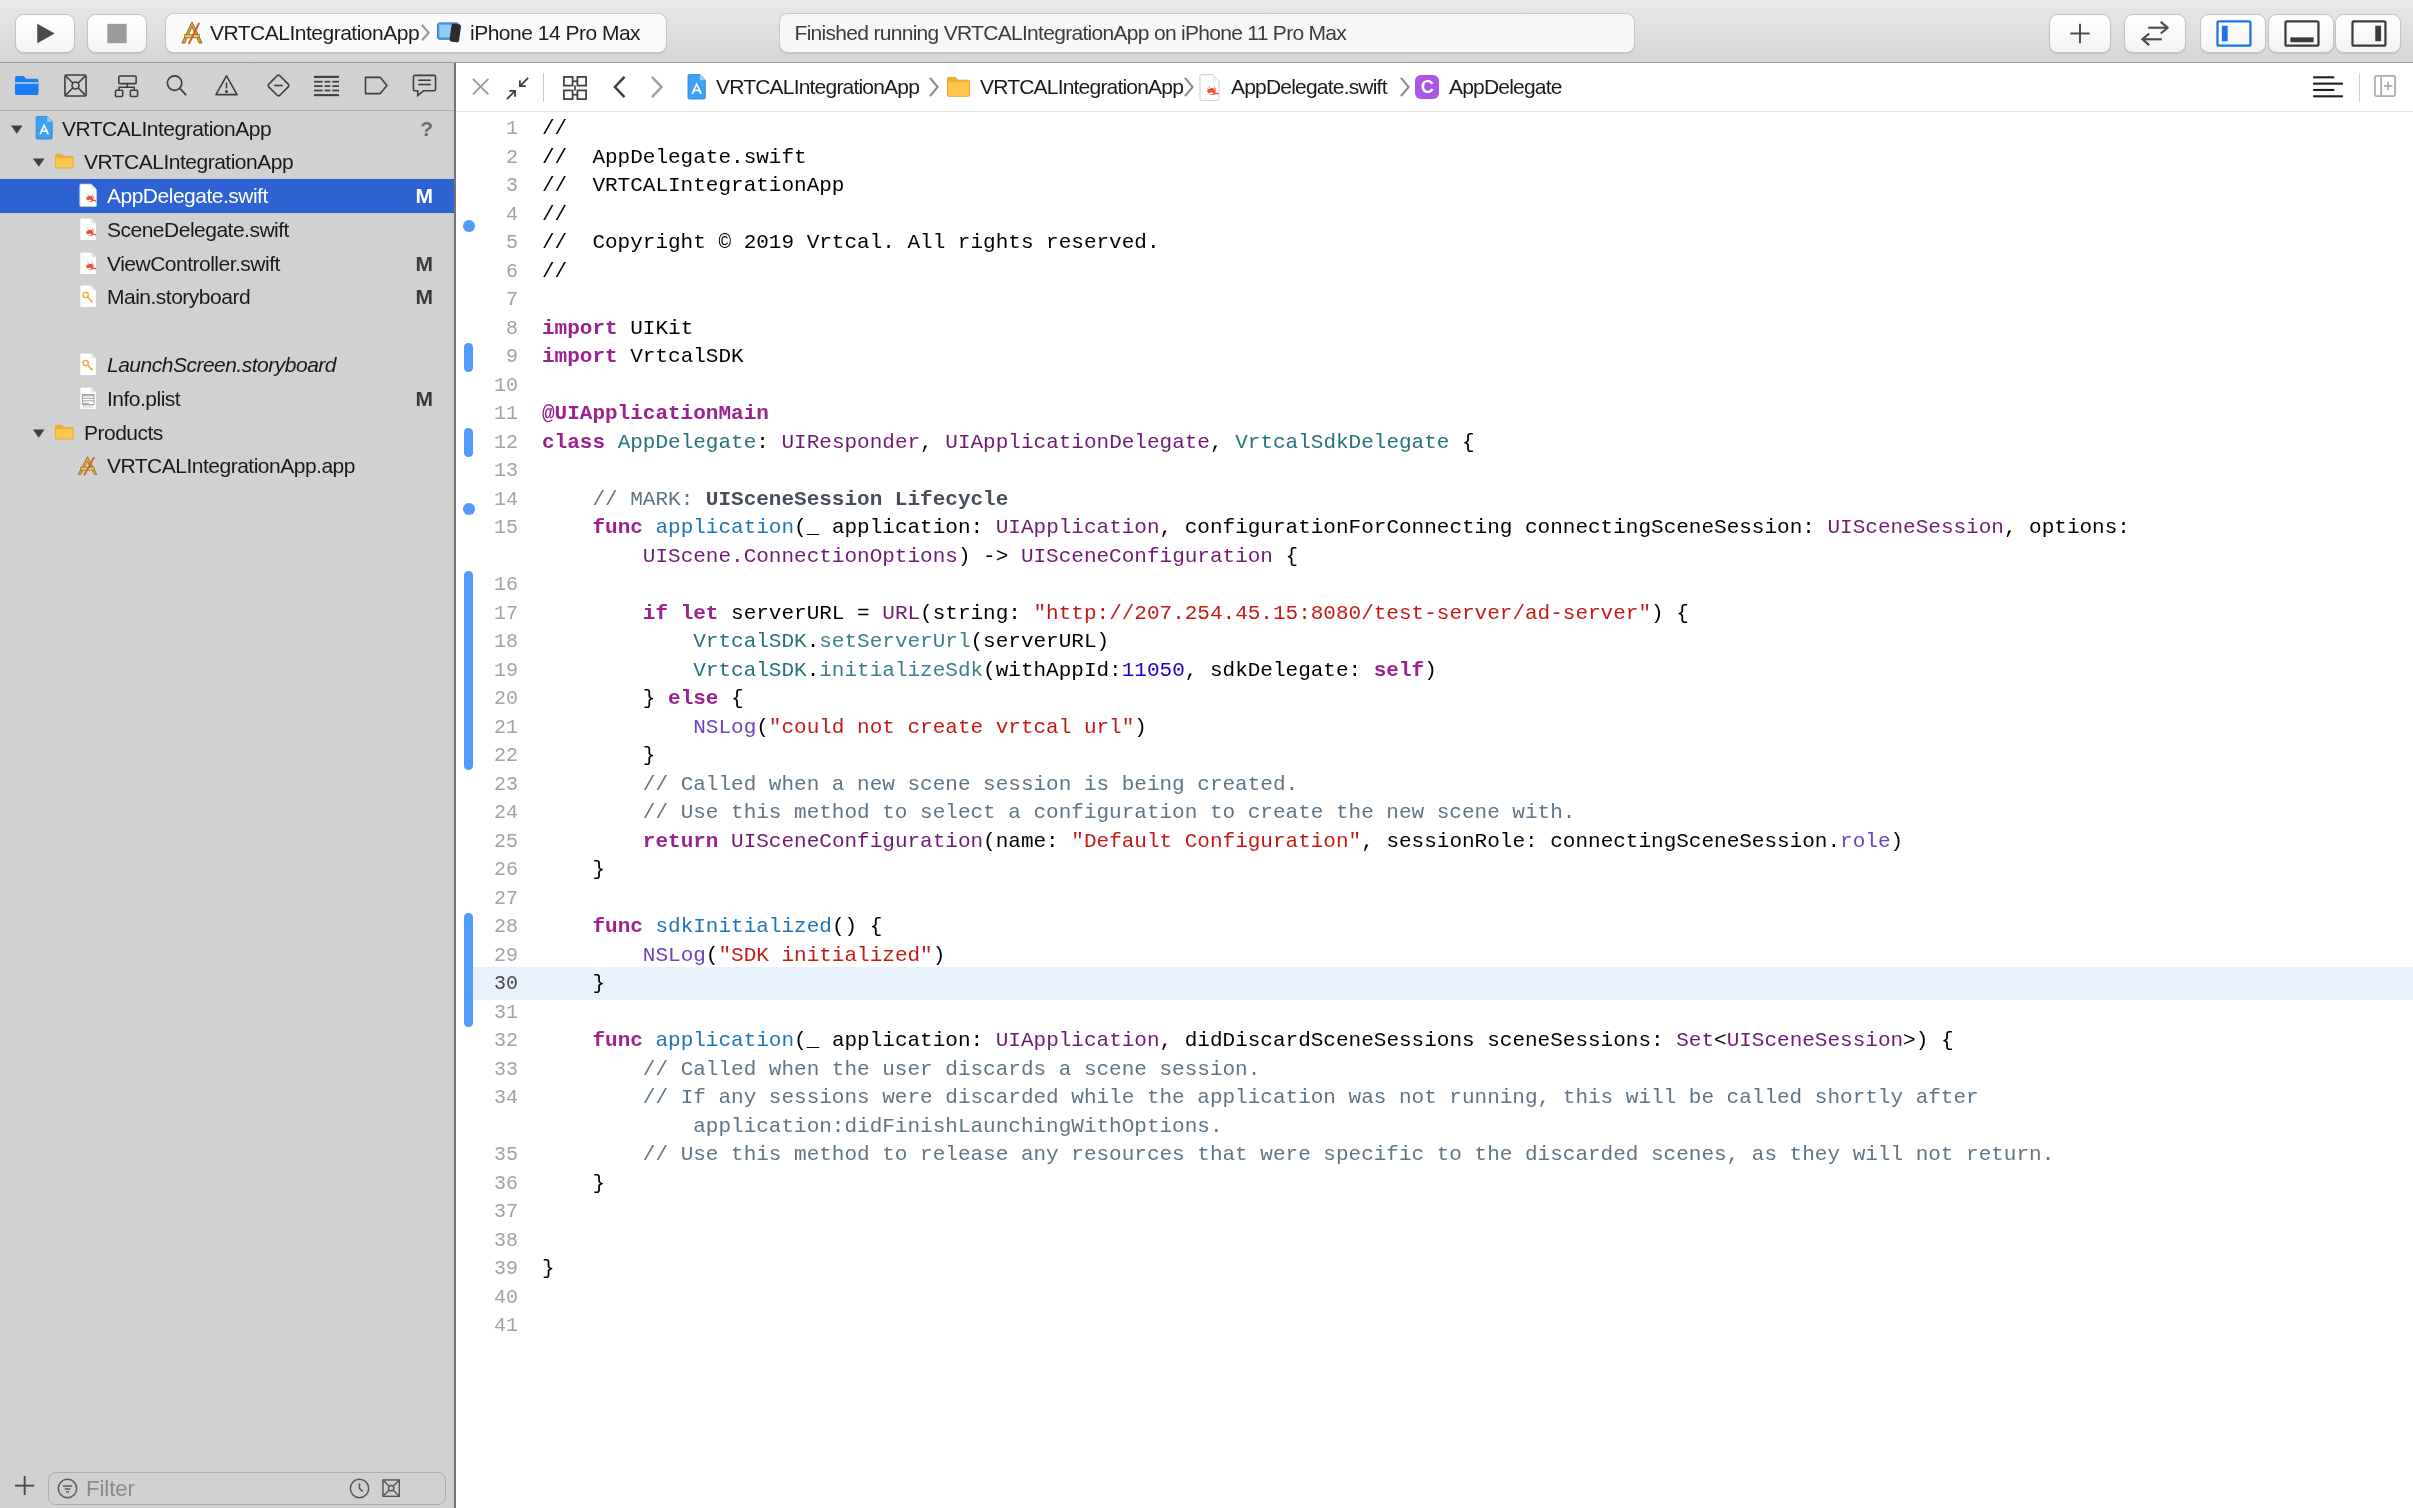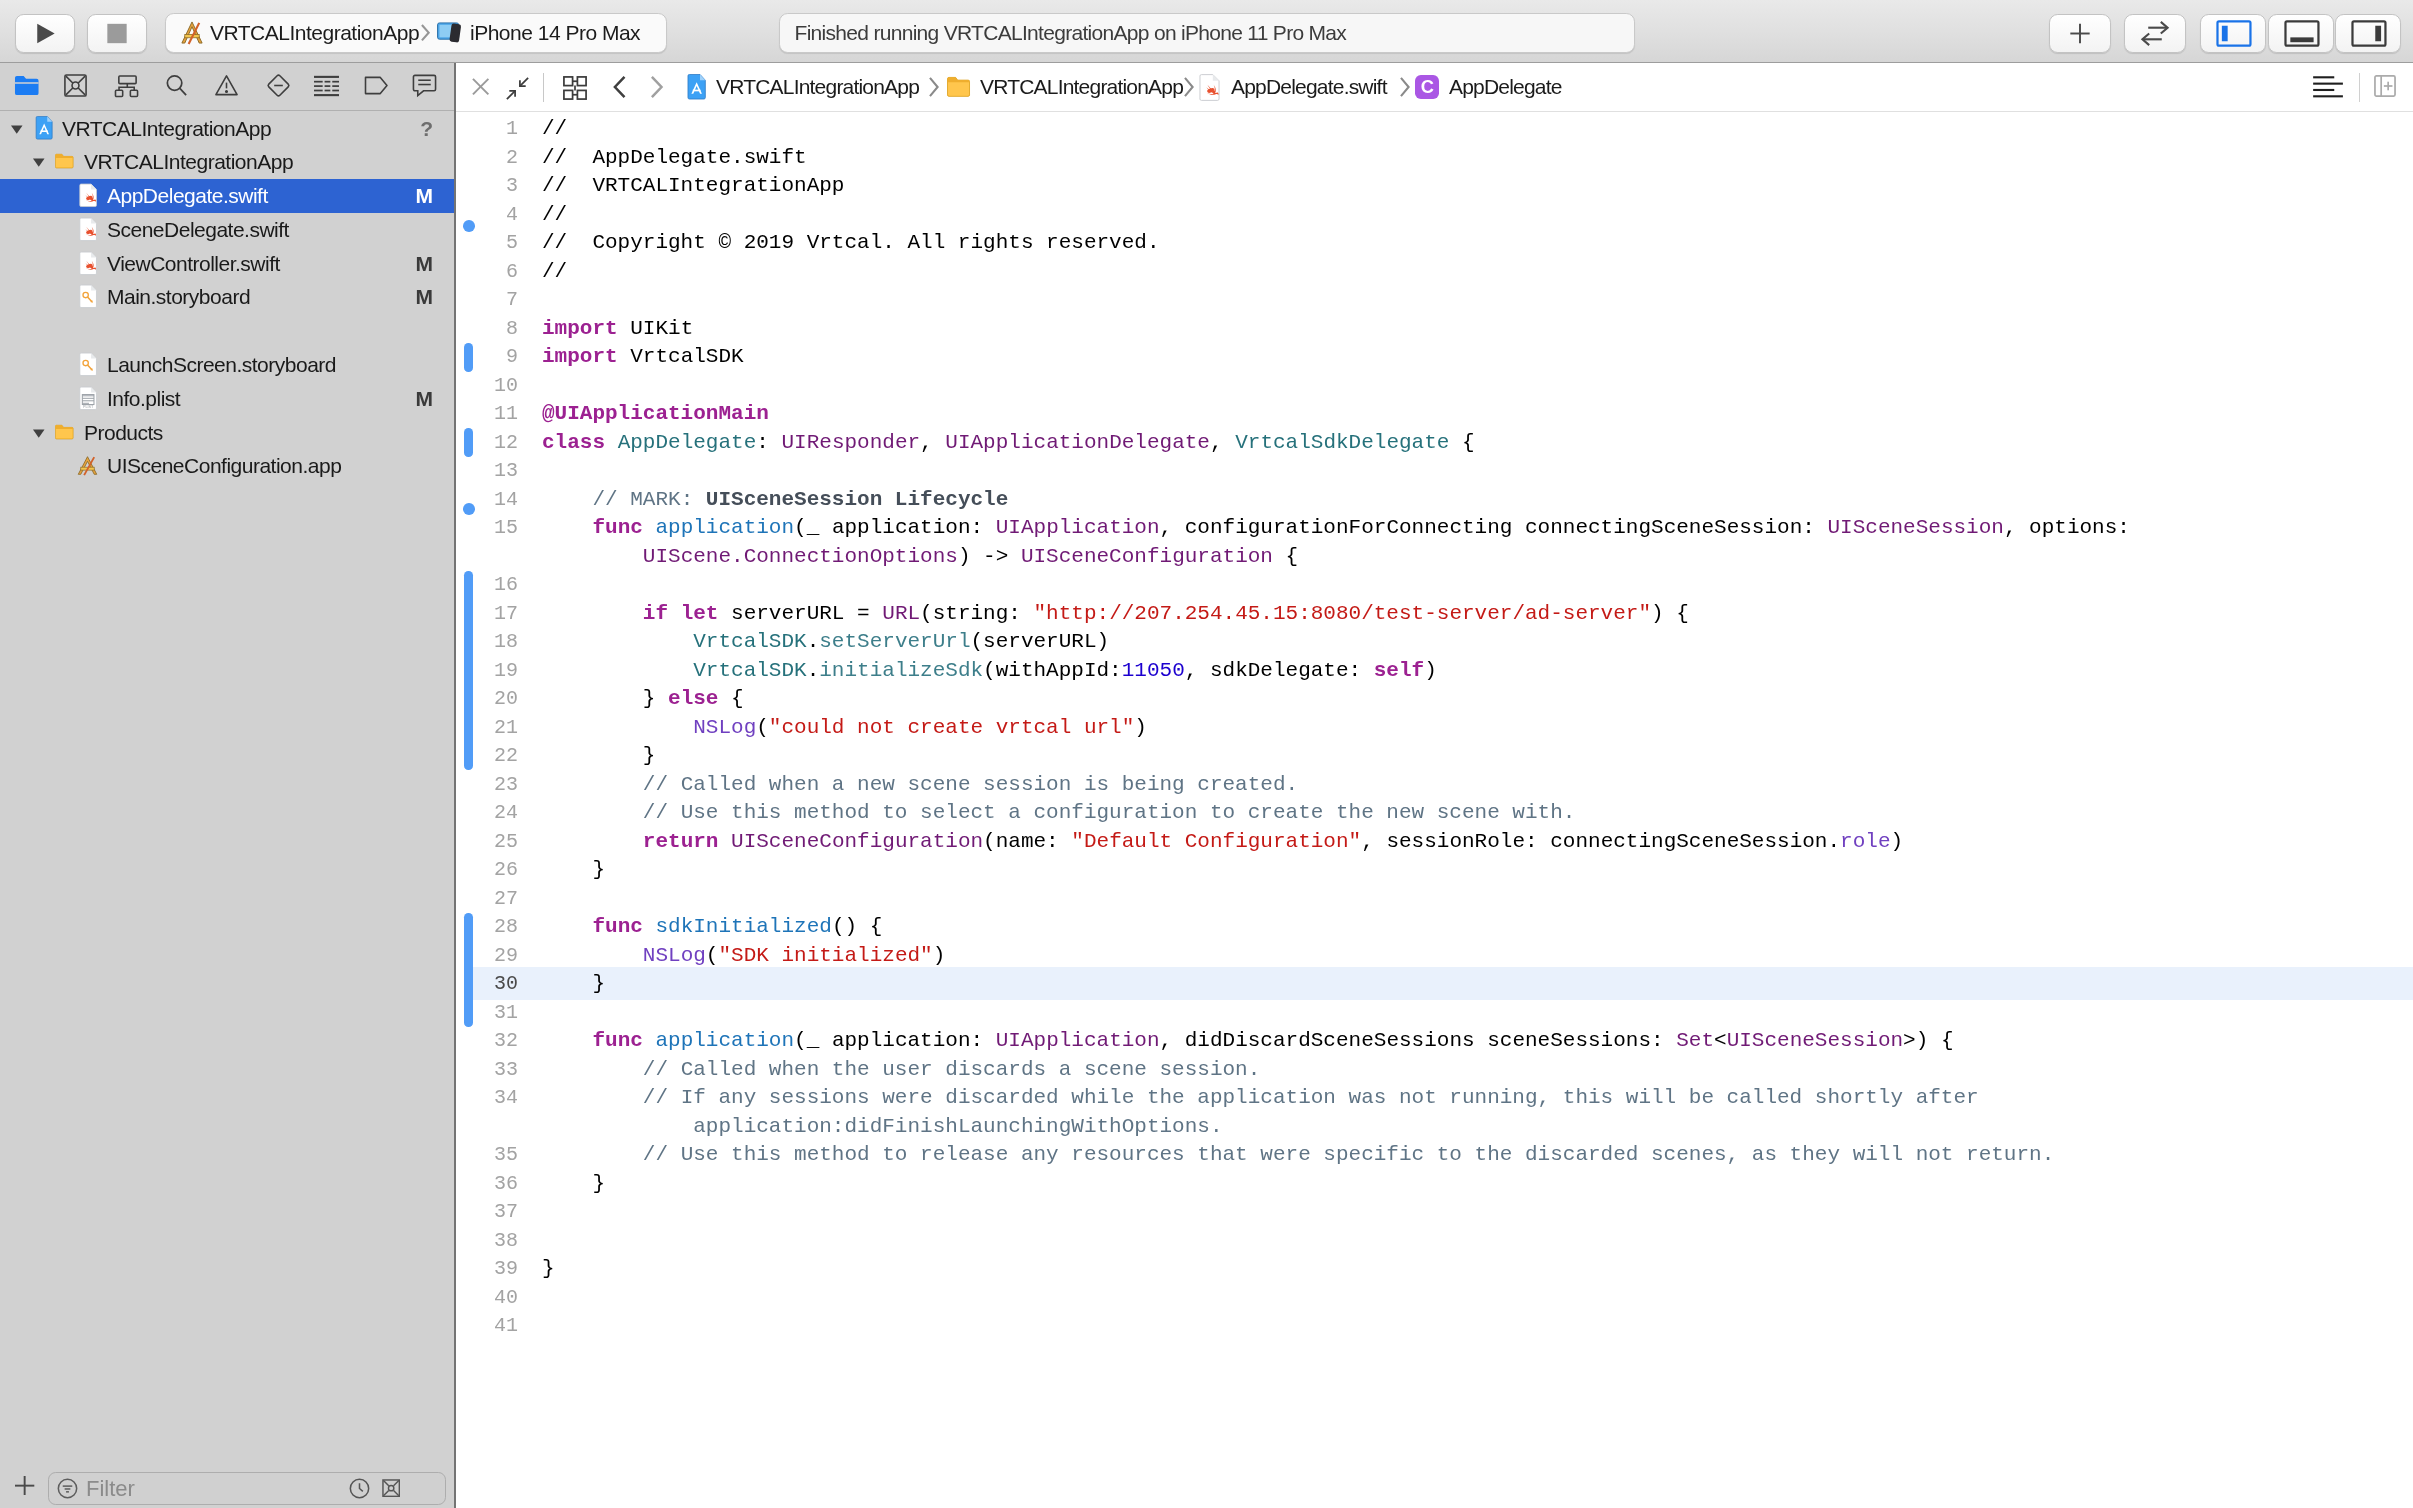"LaunchScreen.storyboard" div.srow { font-style: none -> italic }
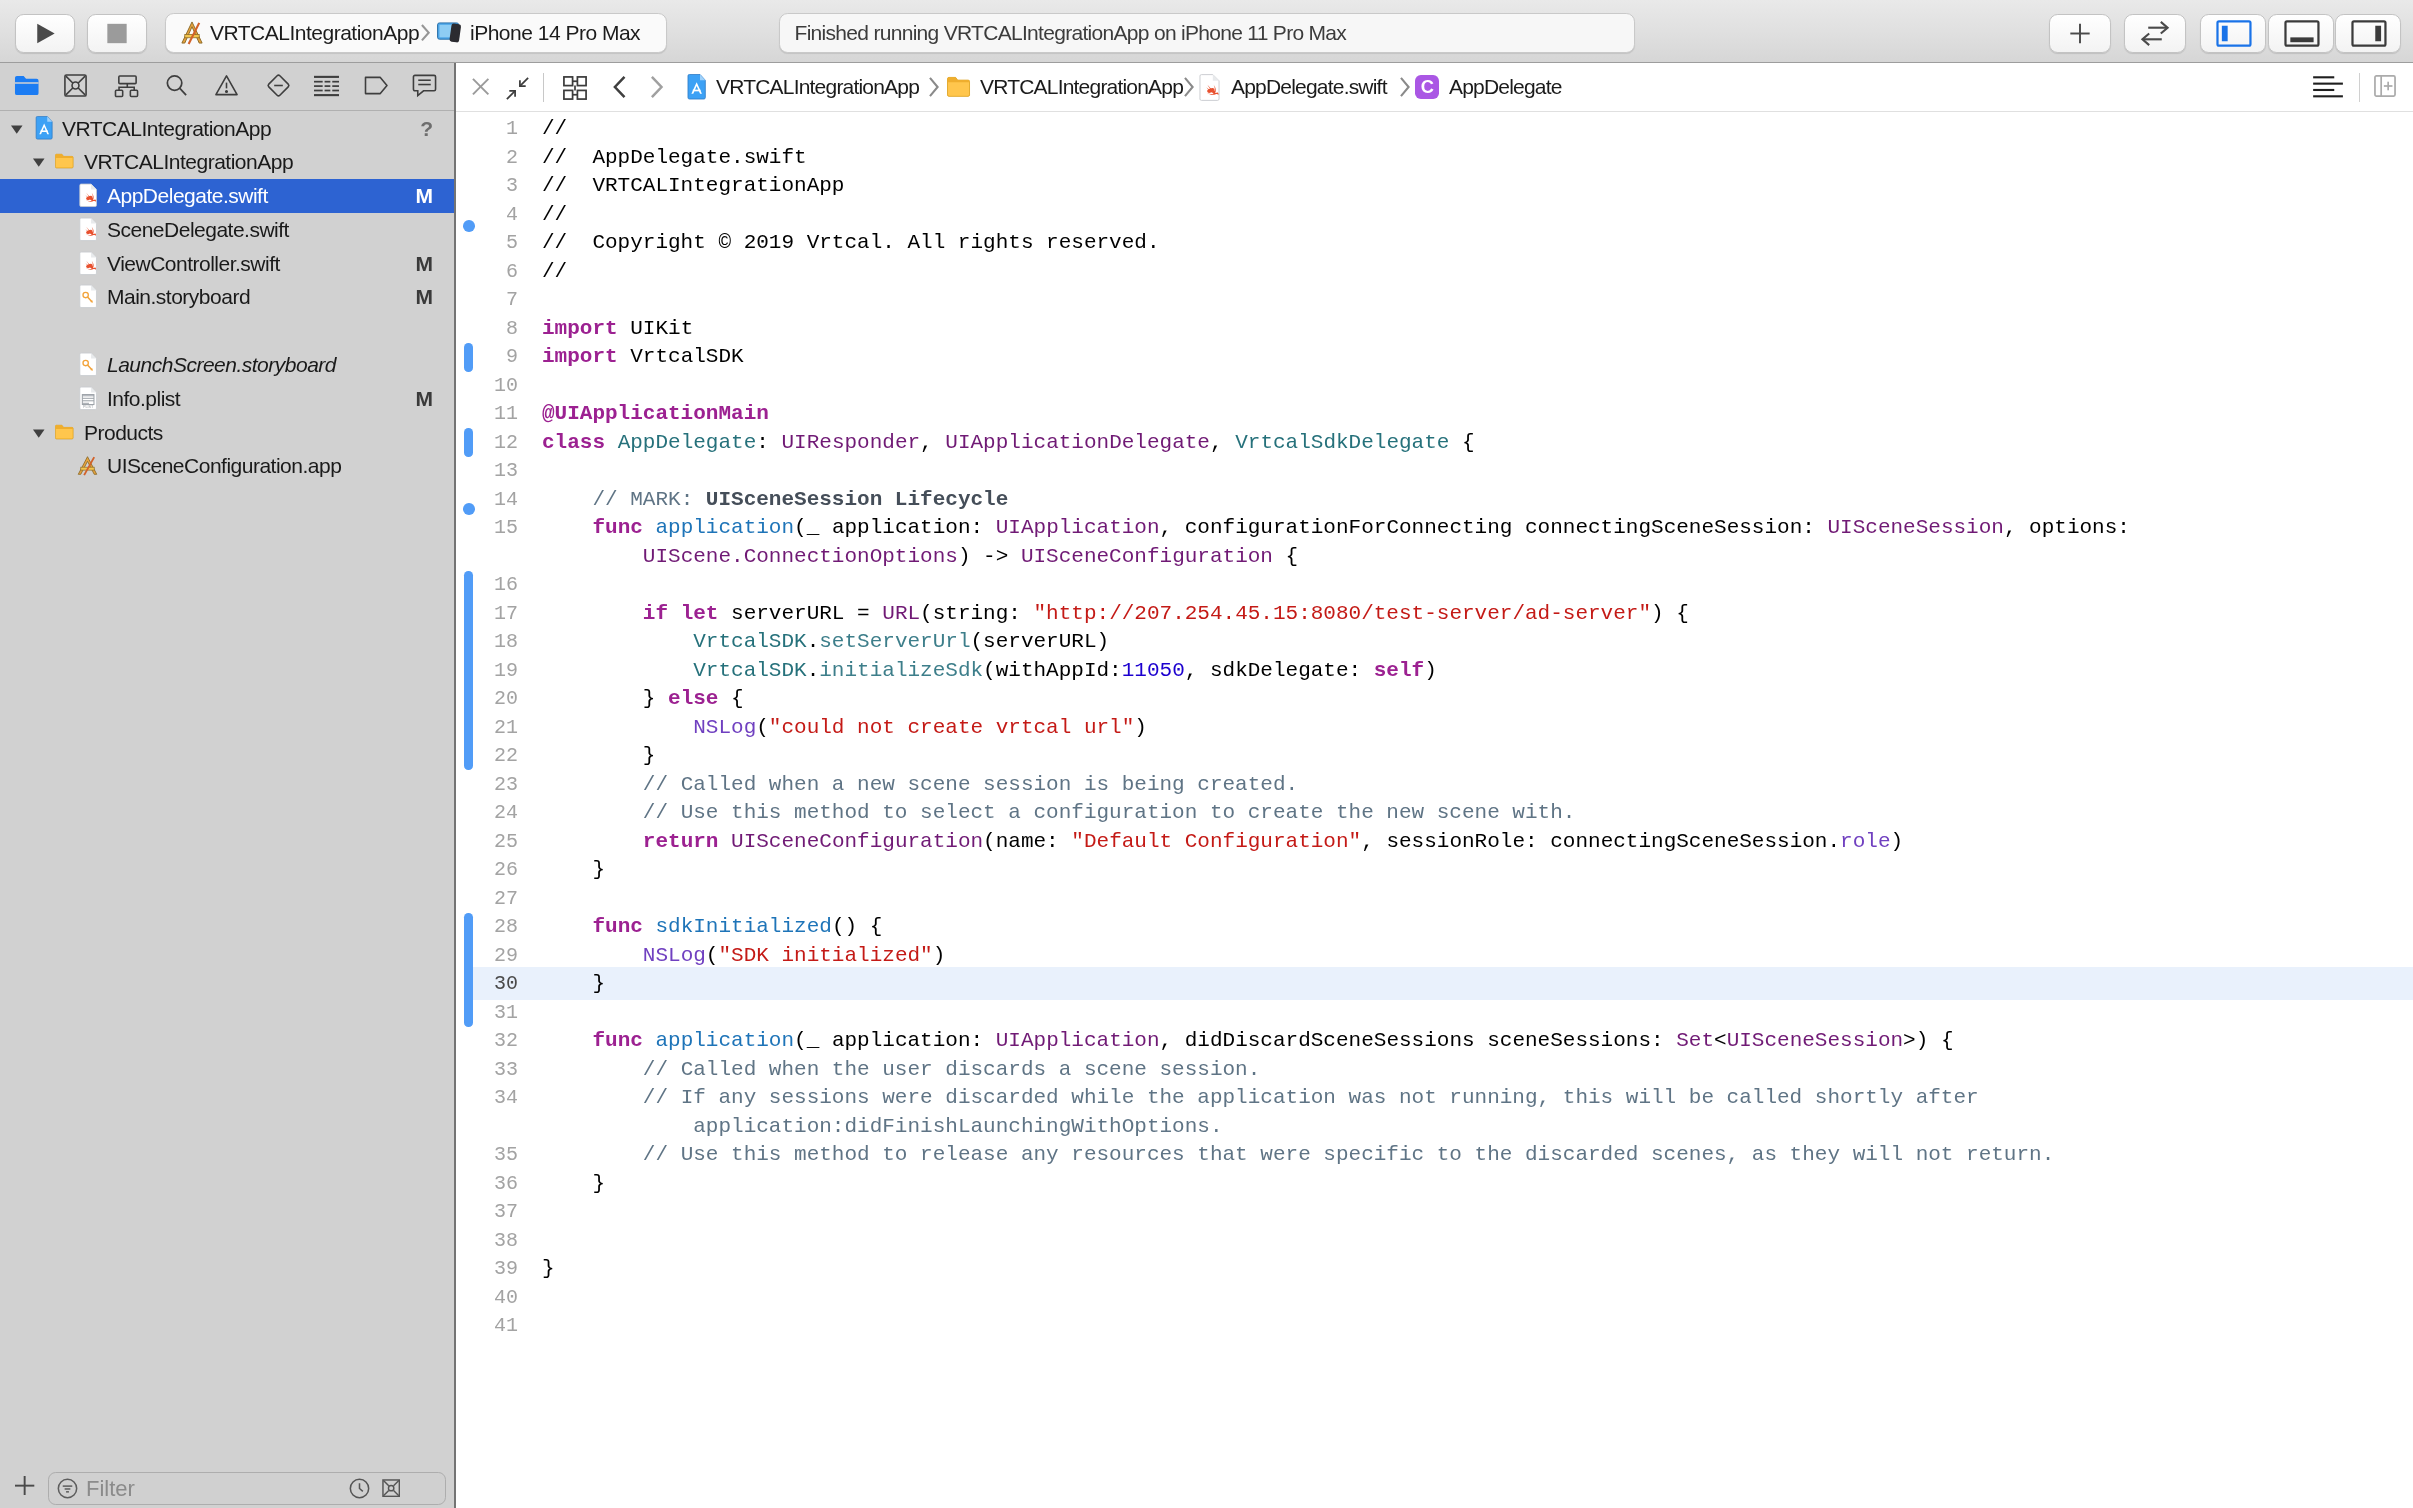"UISceneConfiguration.app" span.lbl { text: UISceneConfiguration.app -> VRTCALIntegrationApp.app }
